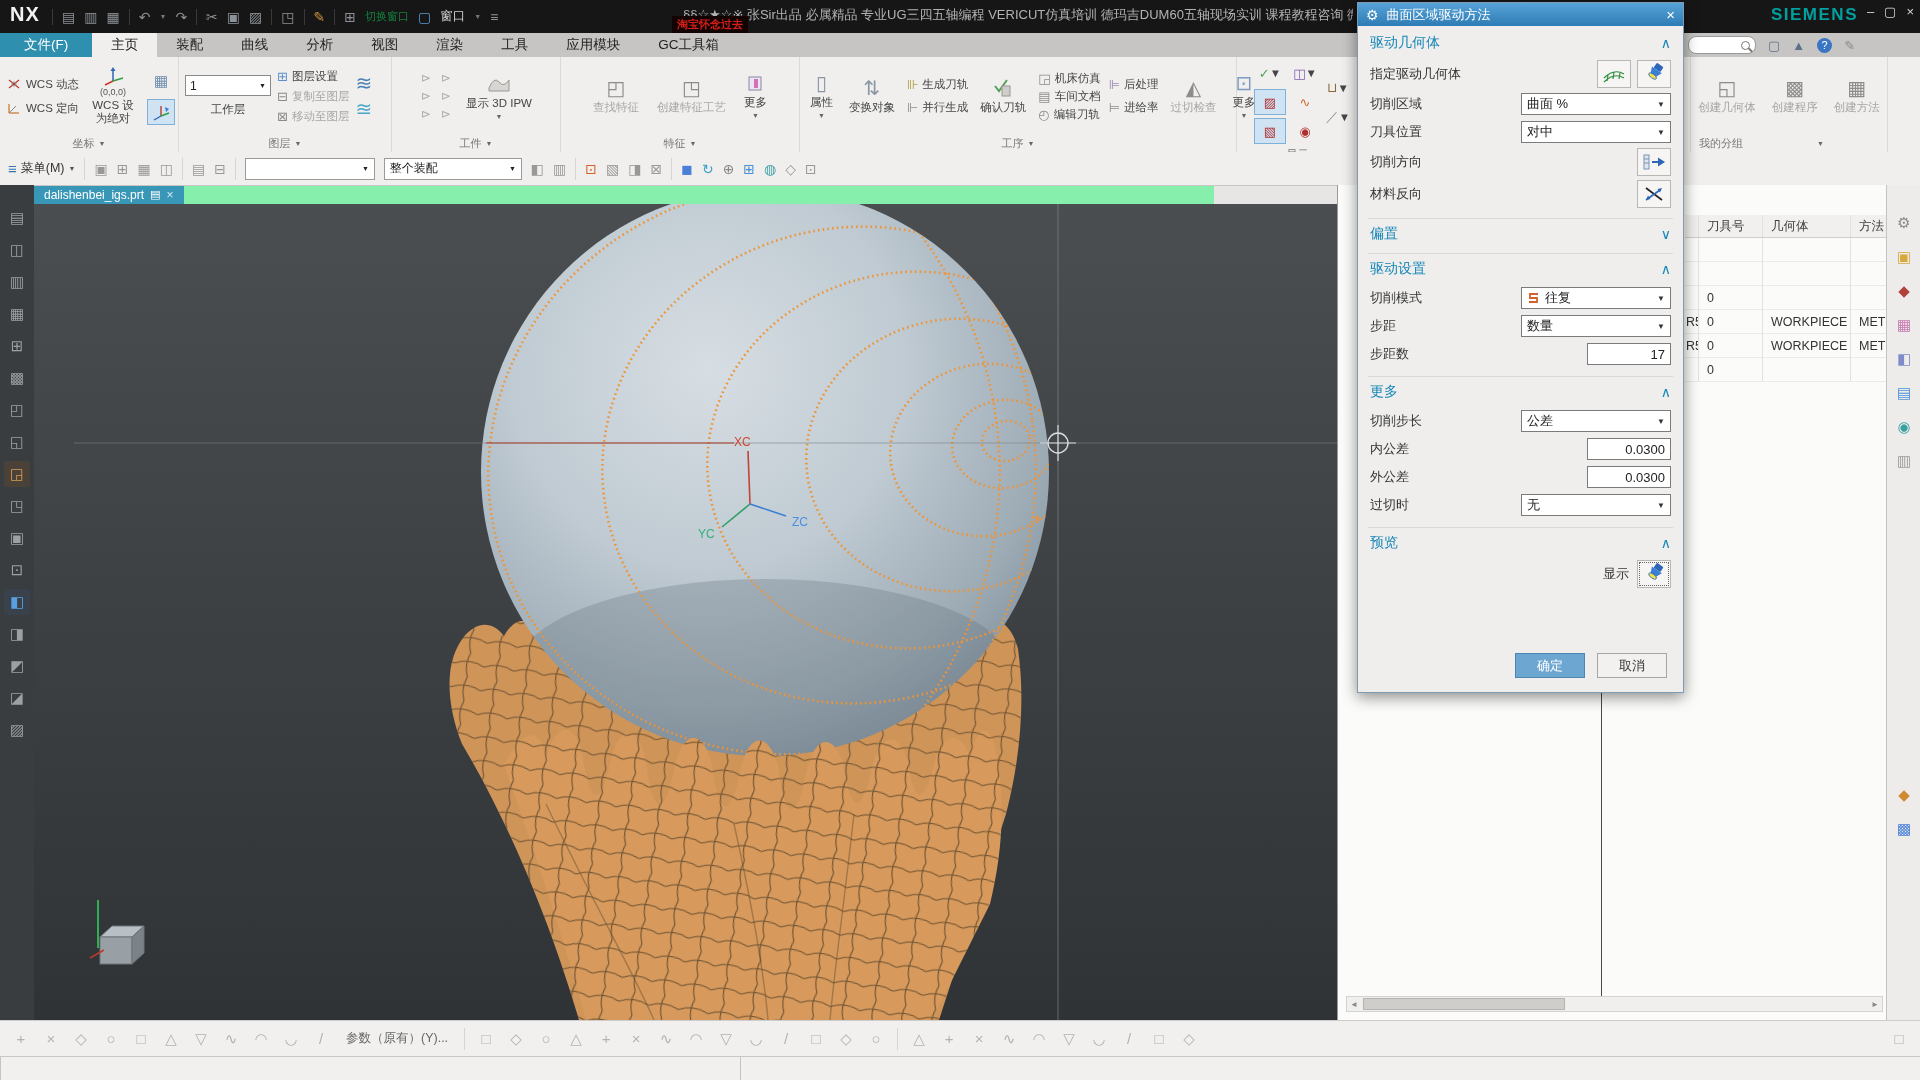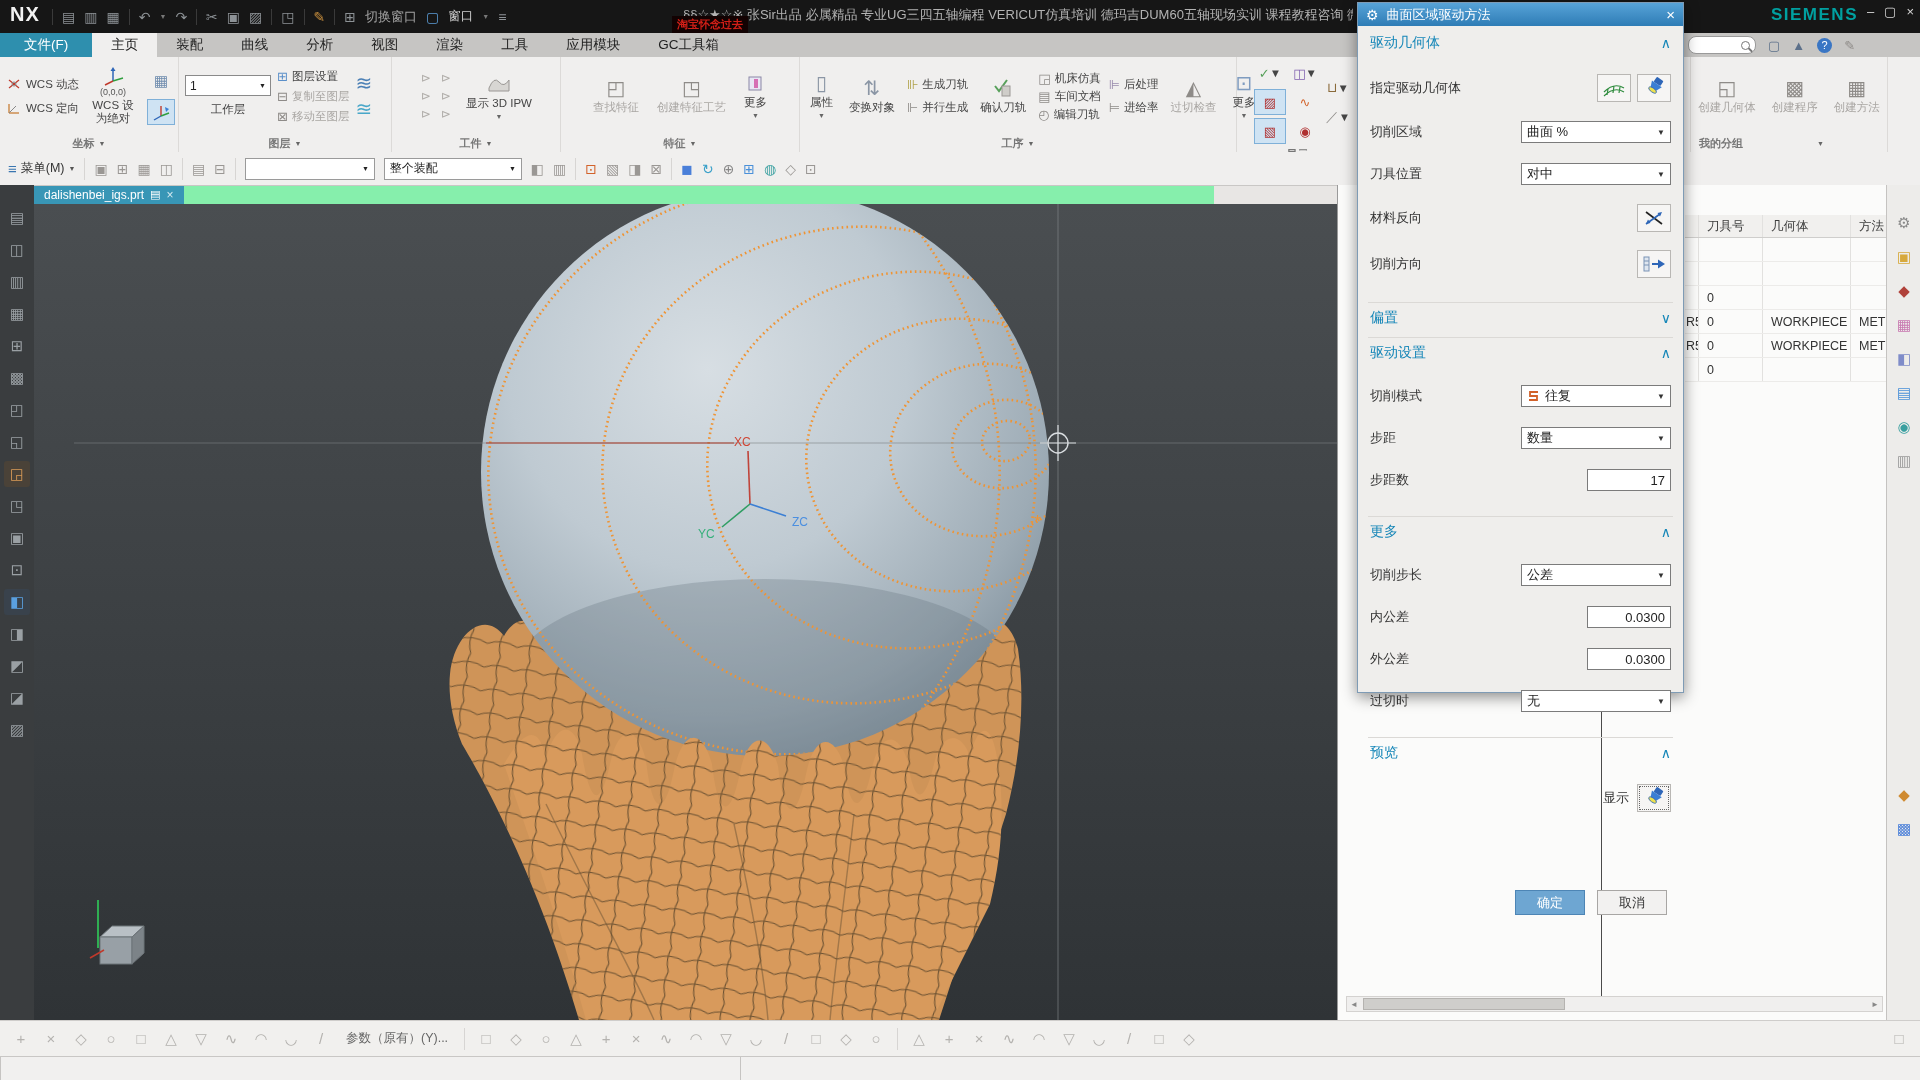"切换窗口" span { color: #a3a3a3 -> #15803d; font-size: 13px -> 11px }
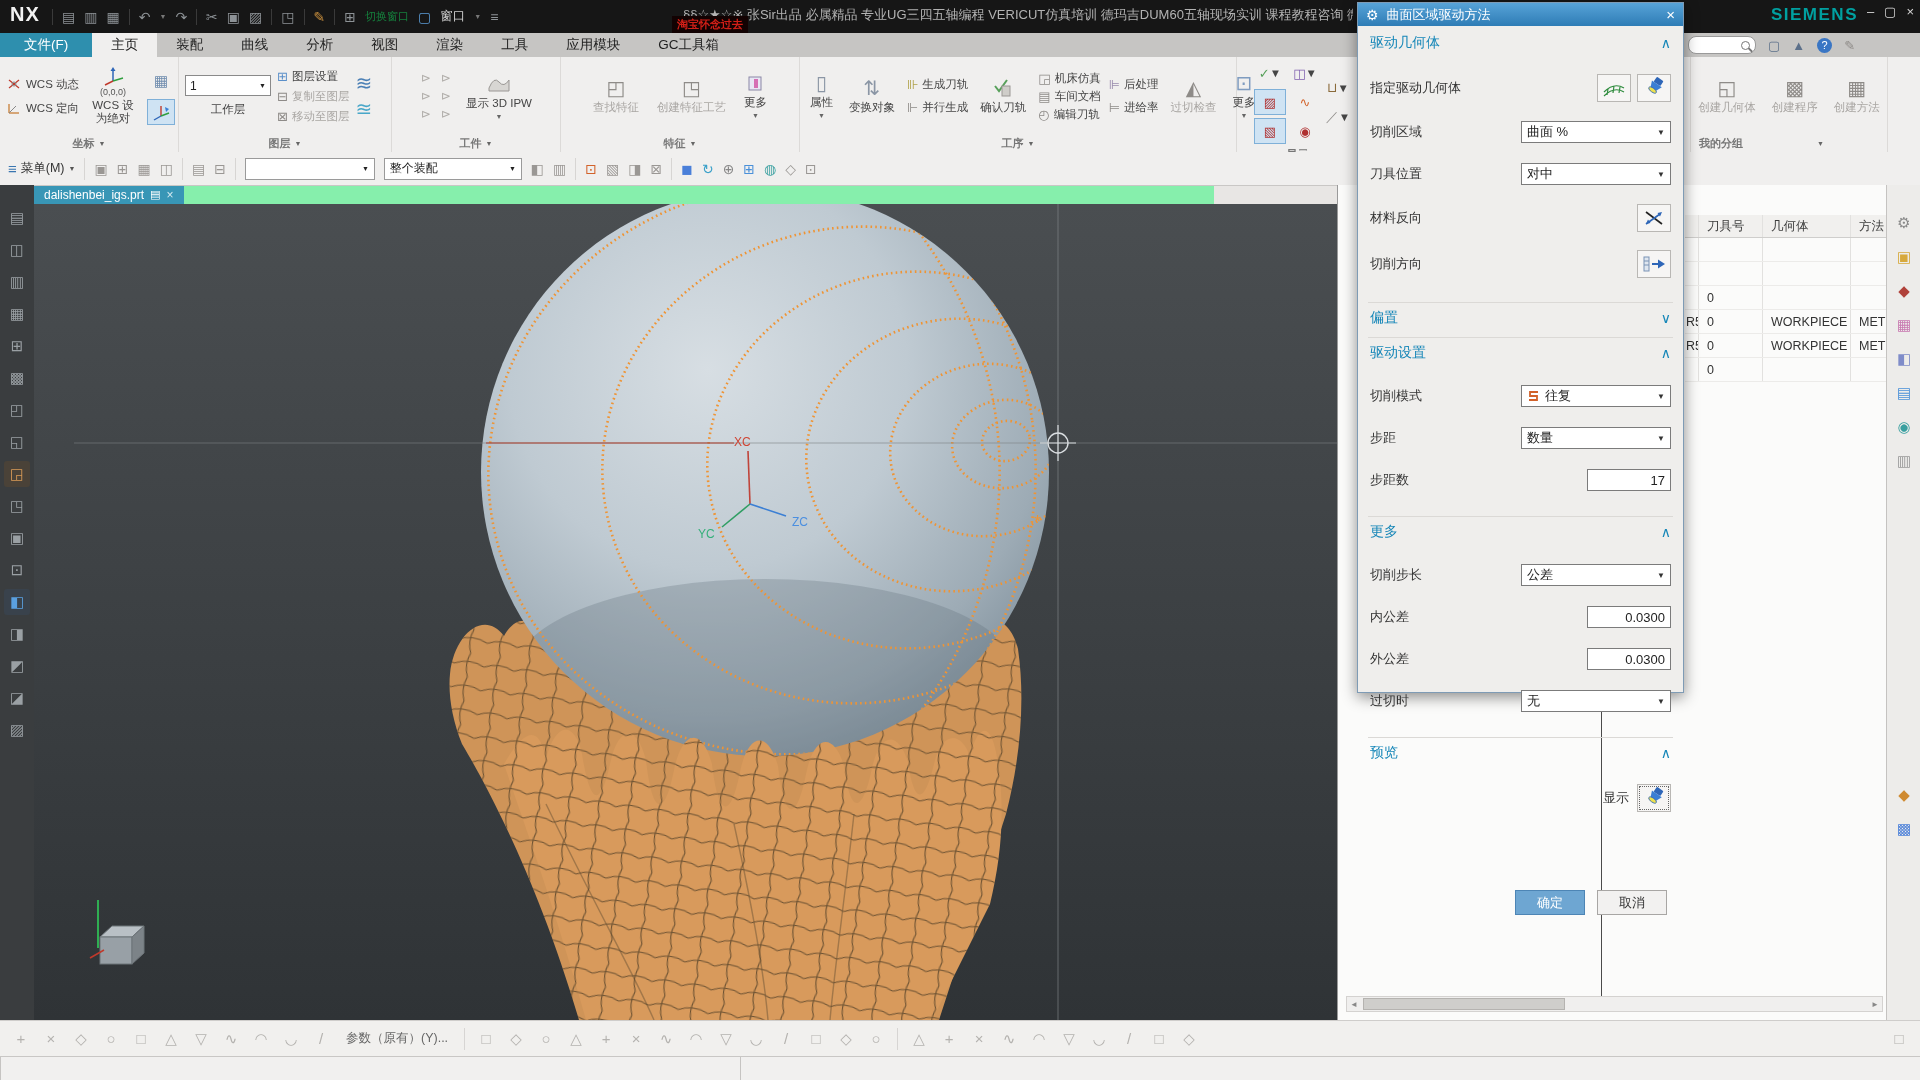"指定驱动几何体" .frow { margin: 18px 2px -> 4px 2px }
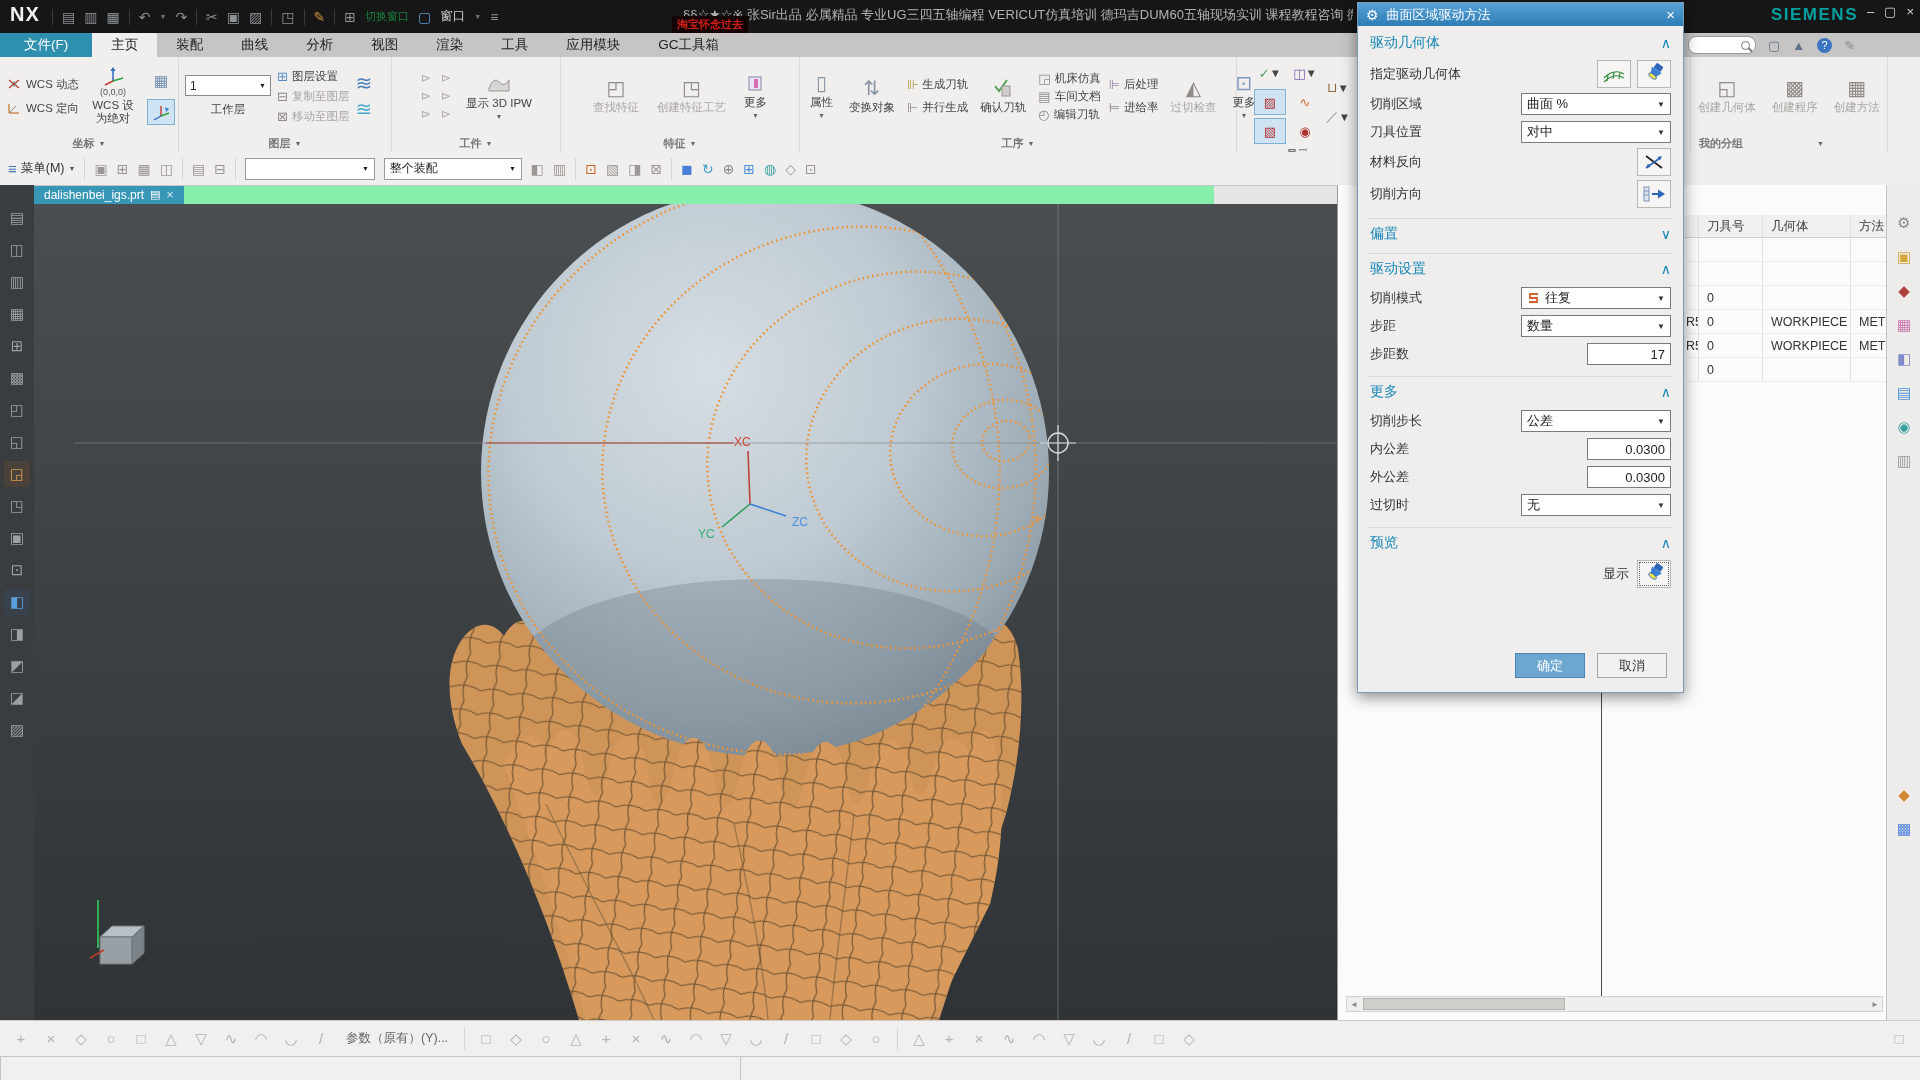"坐标" .rgl { font-weight: bold -> none }
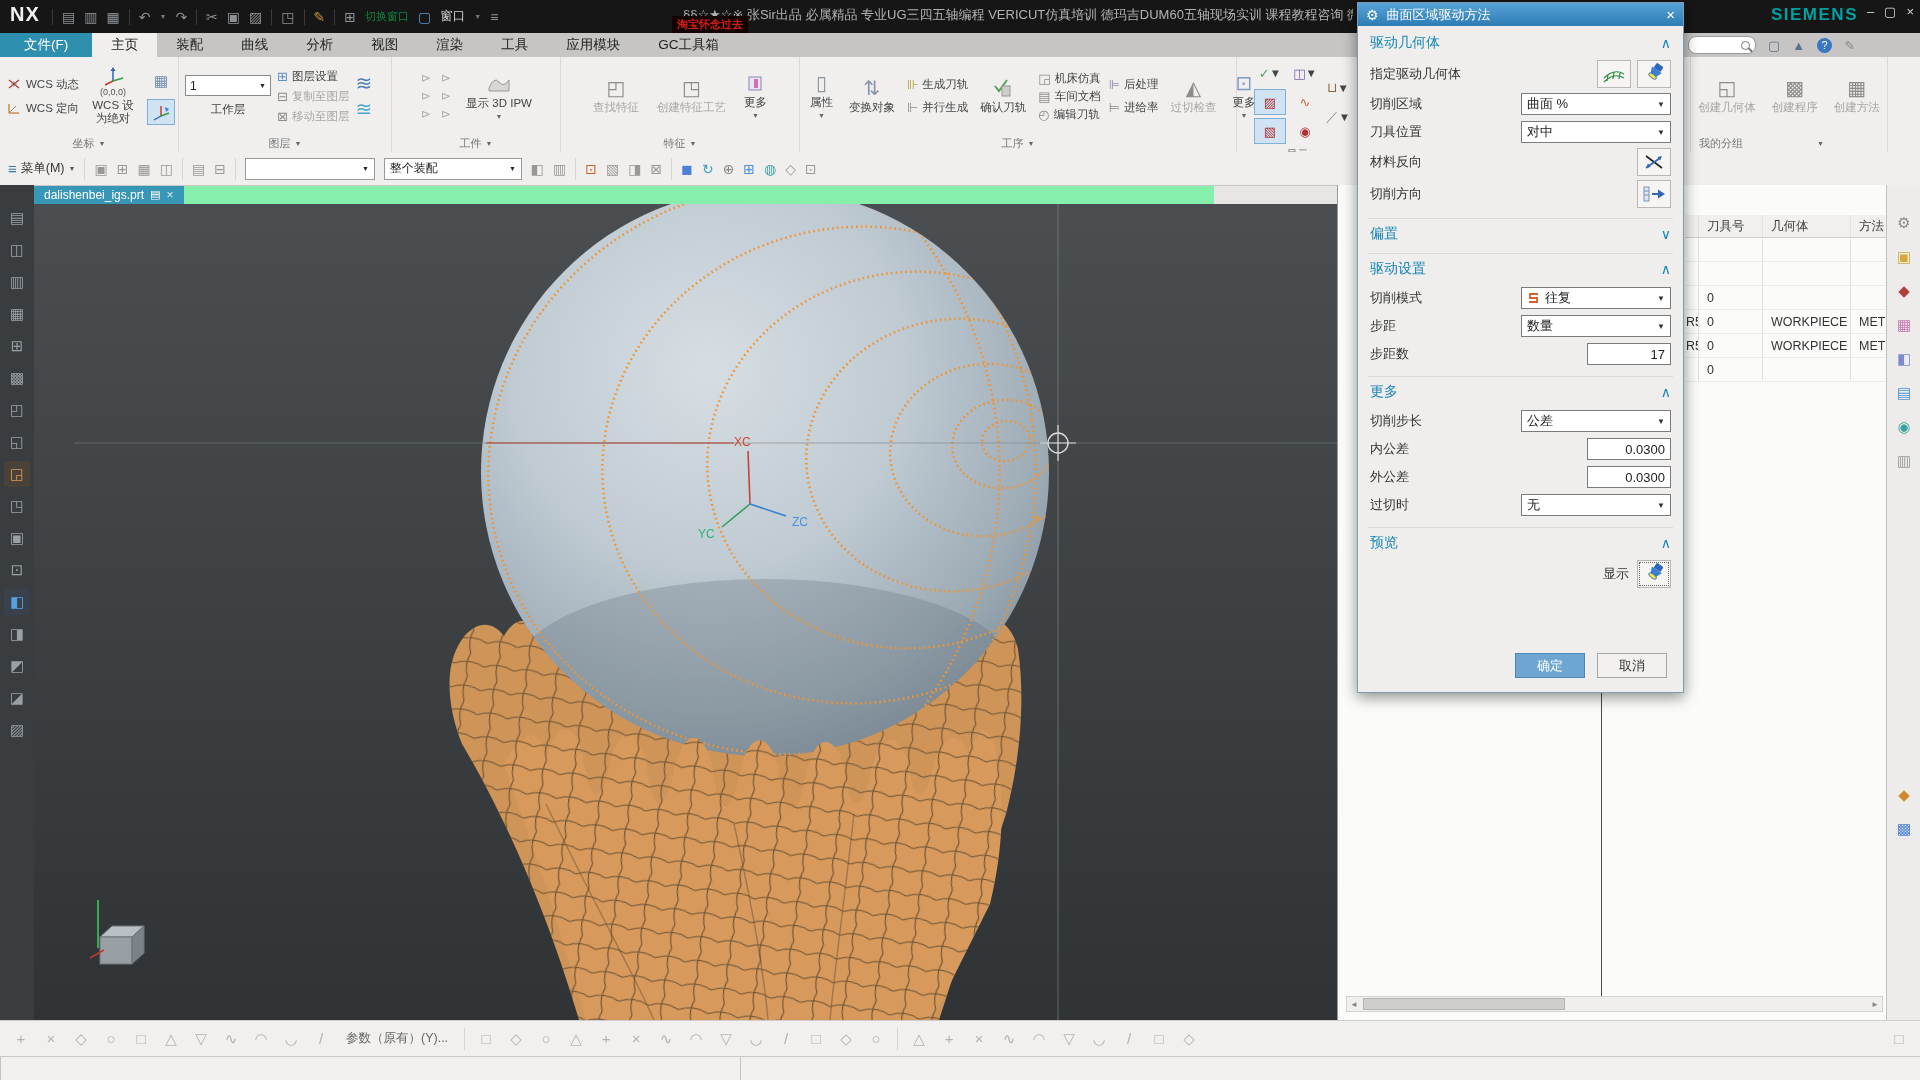"材料反向" div.frow { order: before "切削方向" -> after "切削方向" }
